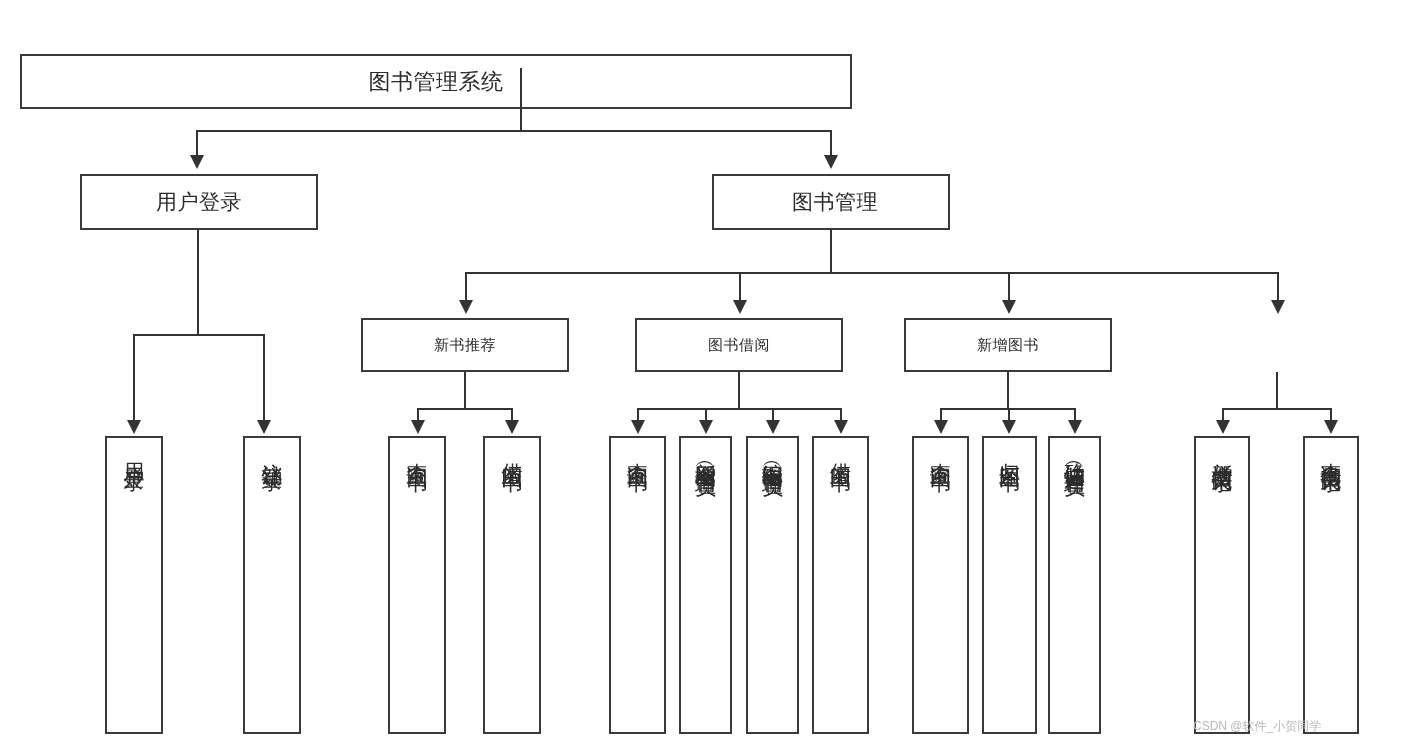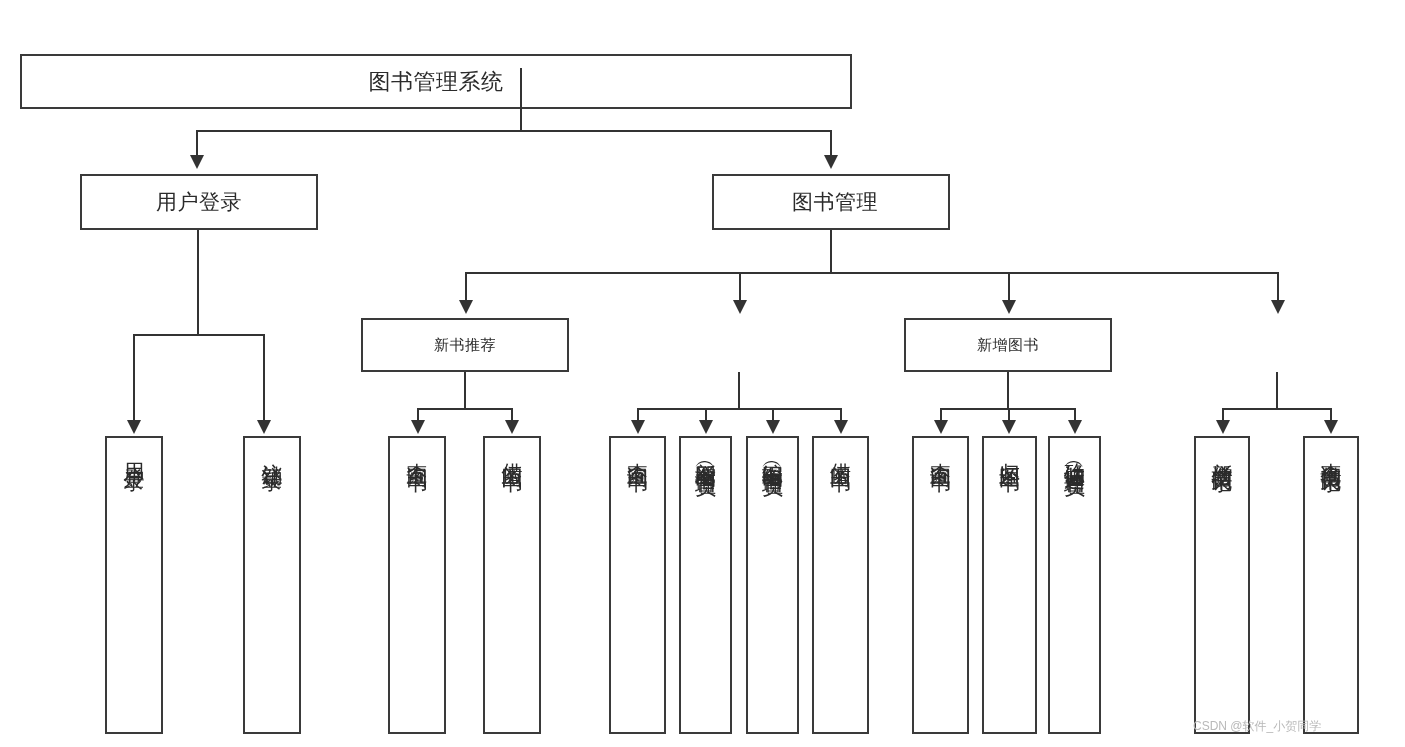"图书借阅" div.node { html: none -> <div> <span>图书借阅</span> </div> }
